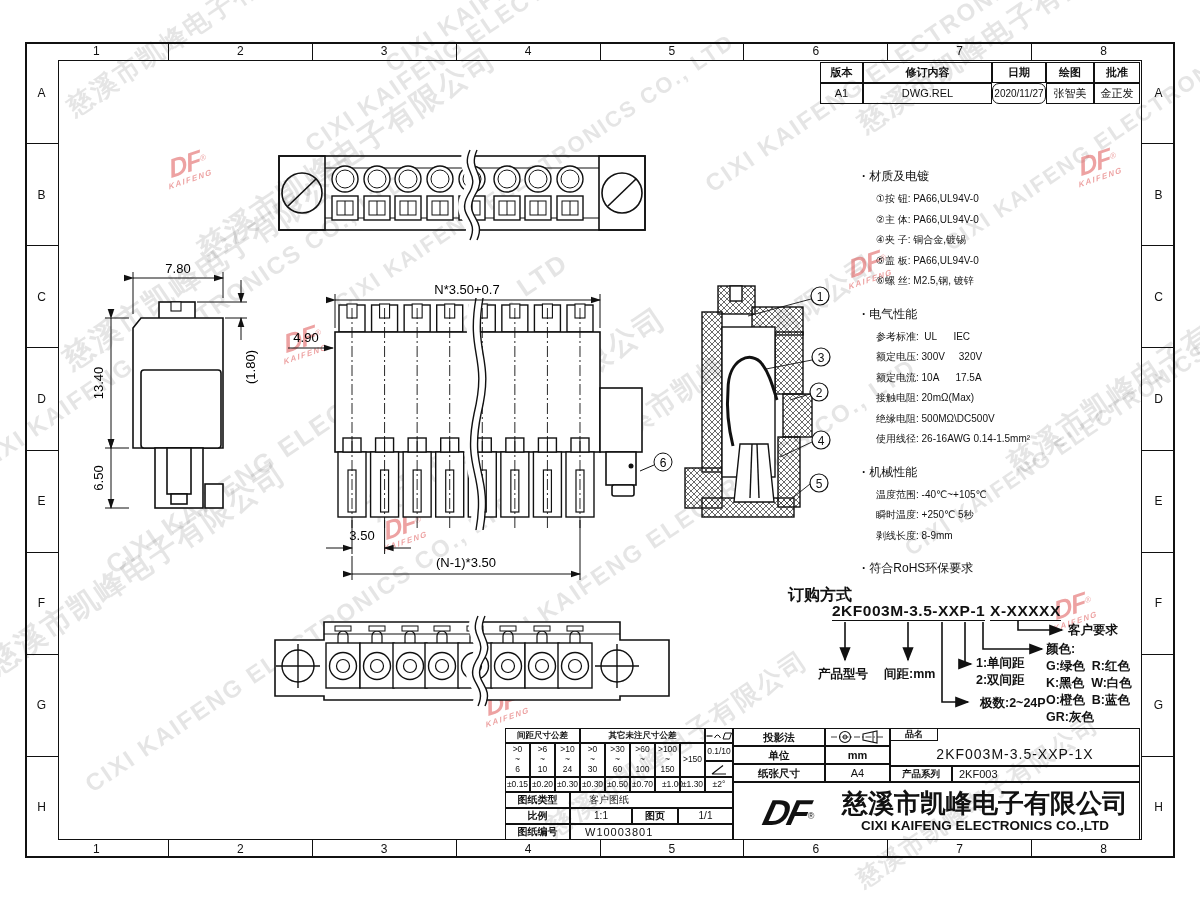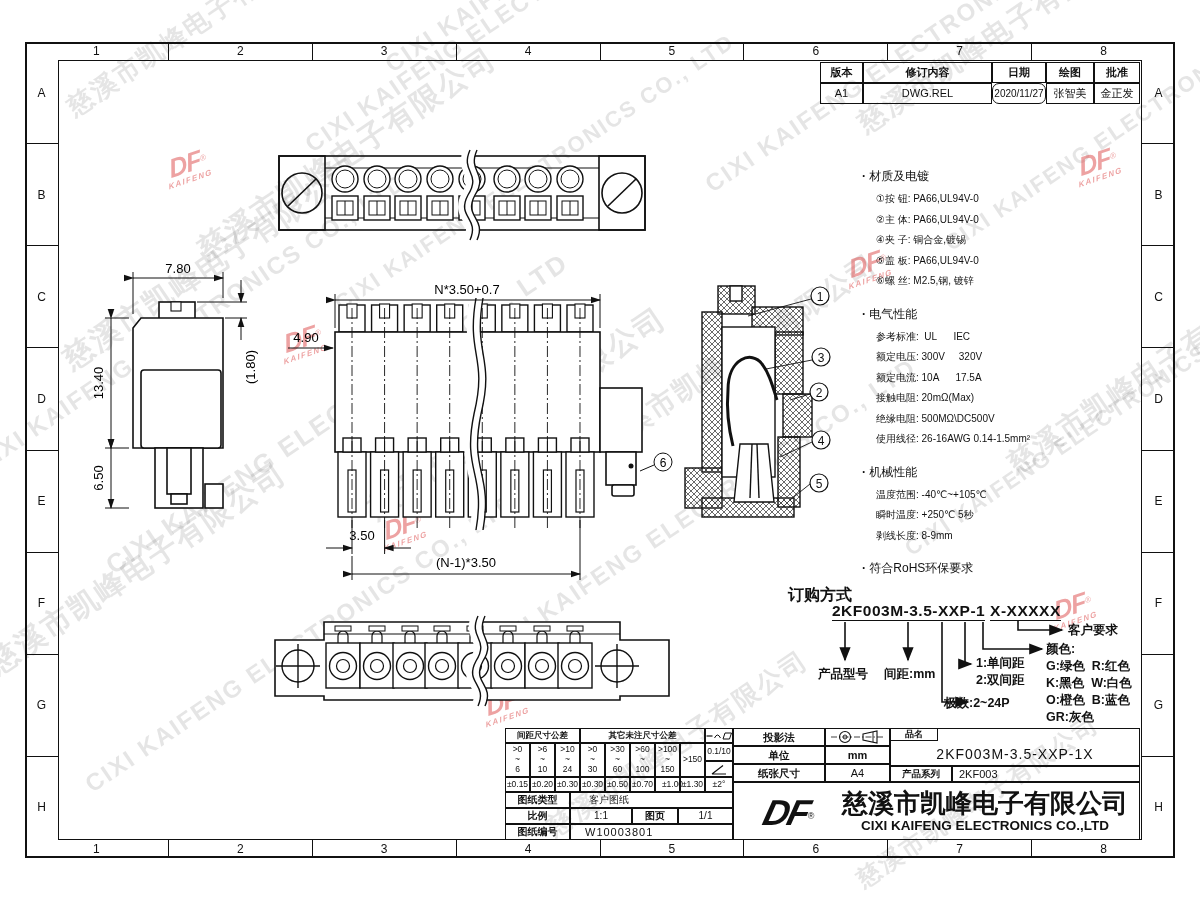"极数:2~24P" div.abs { left: 944px -> 980px }
